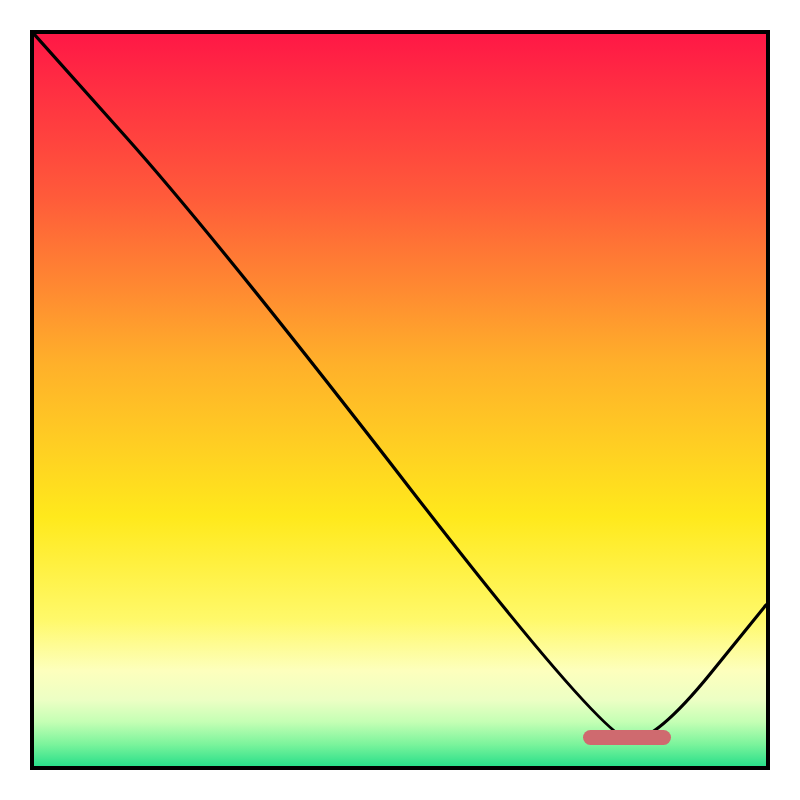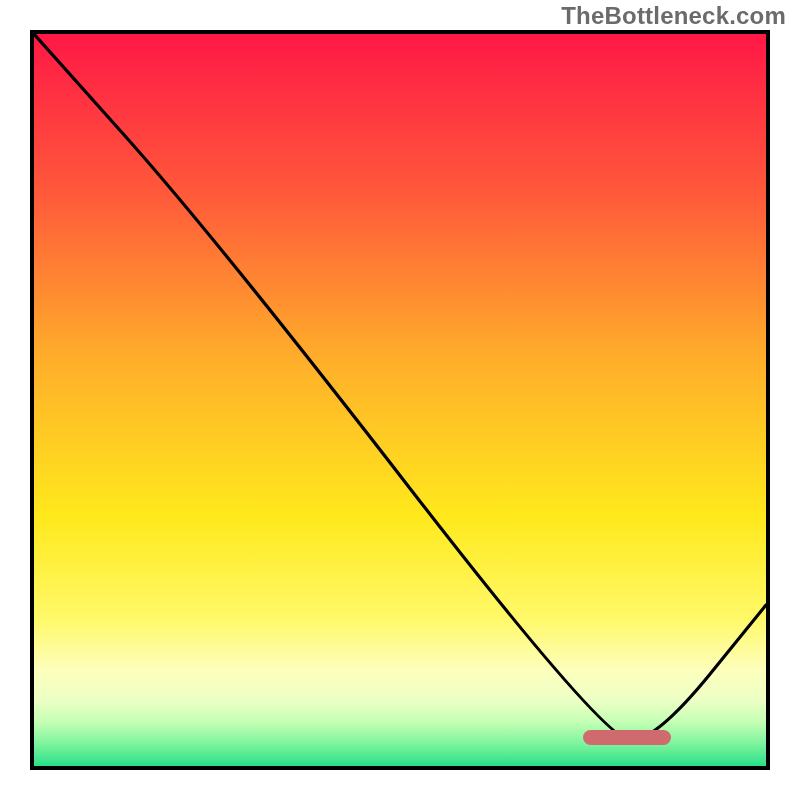"TheBottleneck.com" div.watermark { html: <div>TheBottleneck.com</div> -> none }
